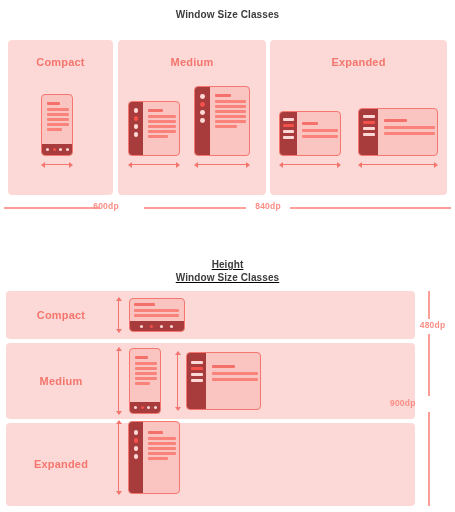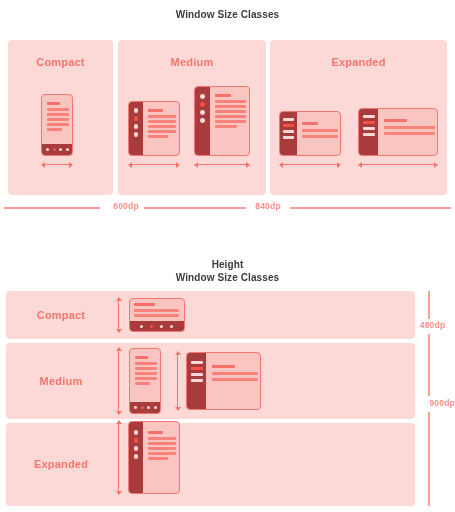"600dp" div.dp-label { left: 104px -> 84px }
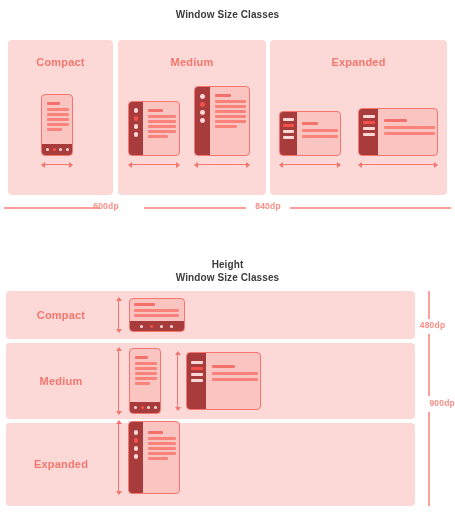"Height" div { text-decoration: none -> underline }
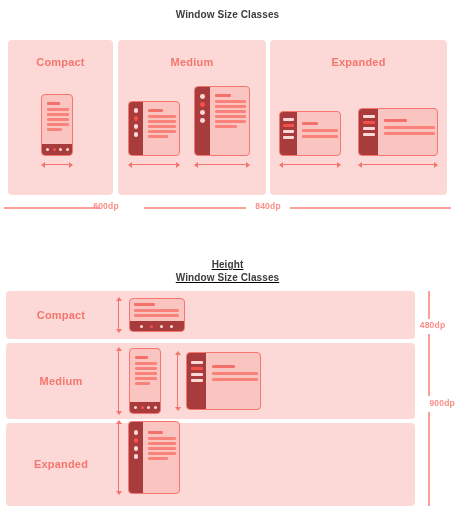"900dp" div.dp-label { left: 410px -> 390px; text-align: right -> left }
